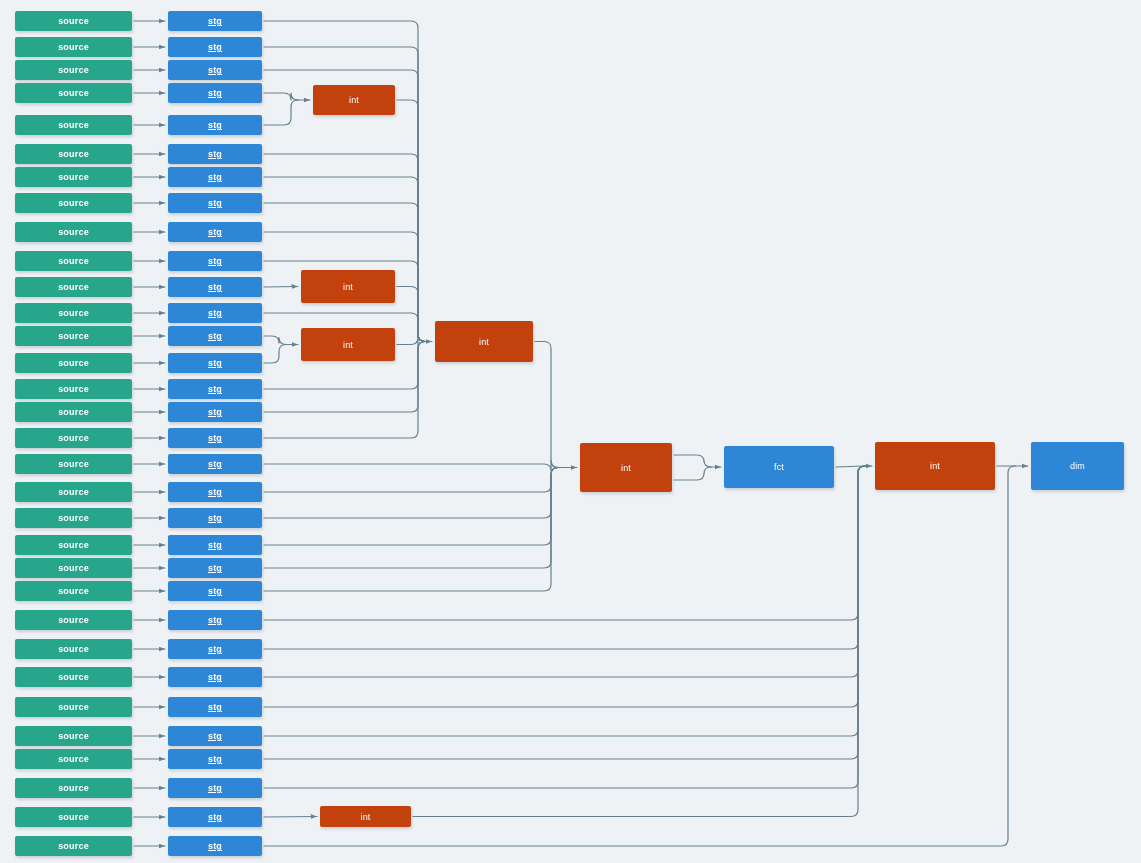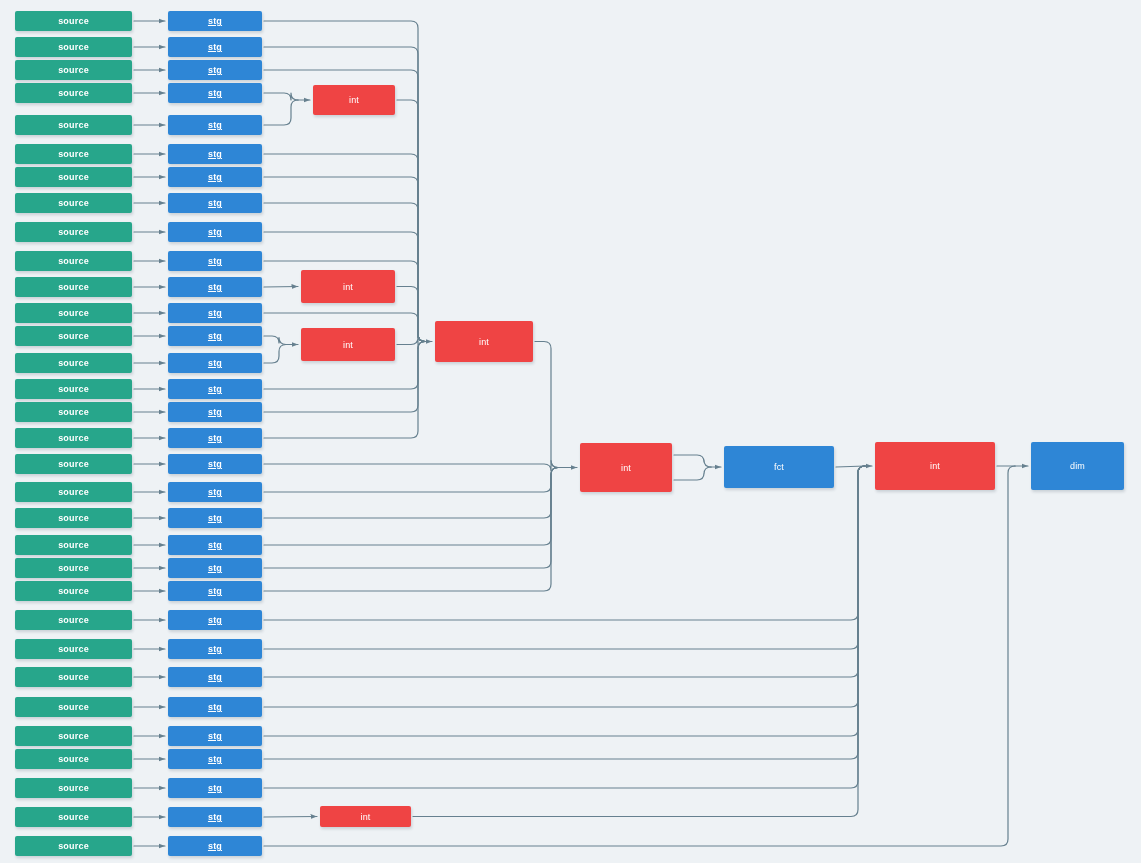"int" .node.int { background: #ef4444 -> #c2410c }
